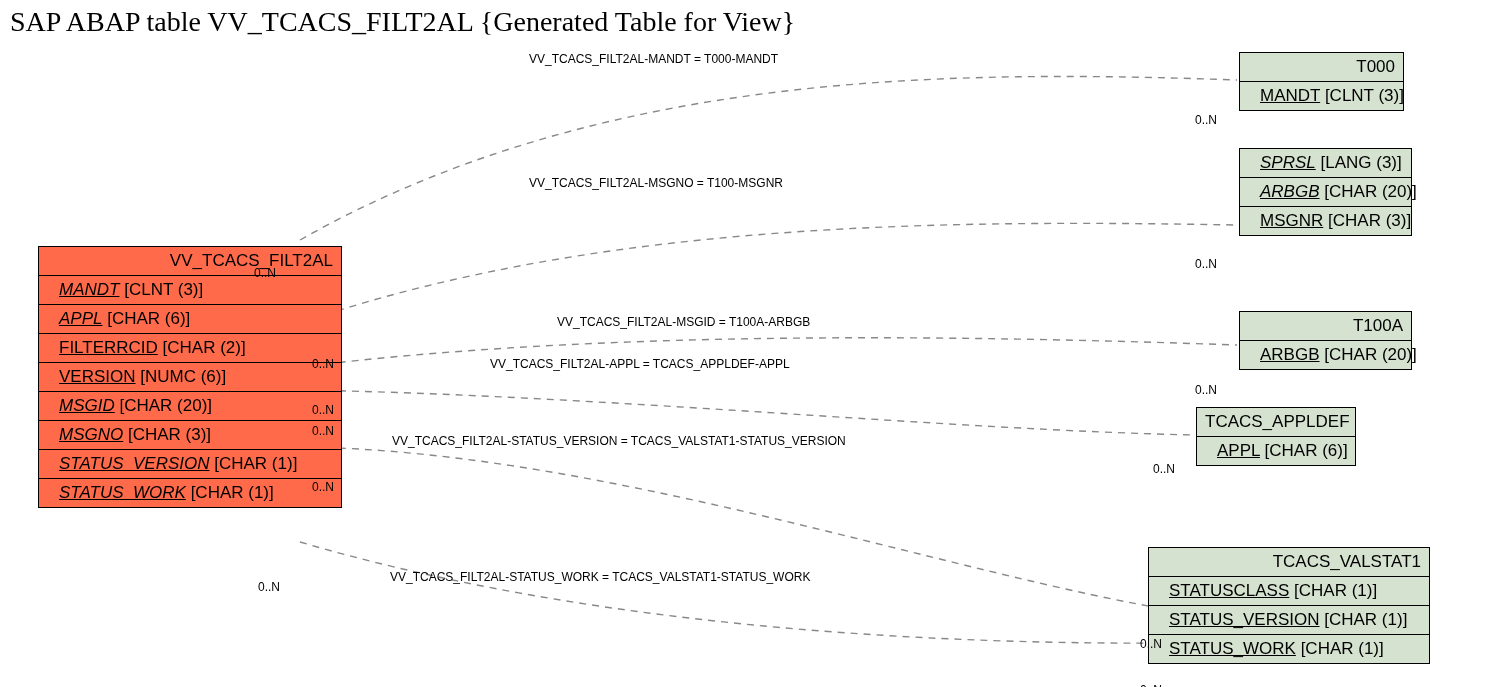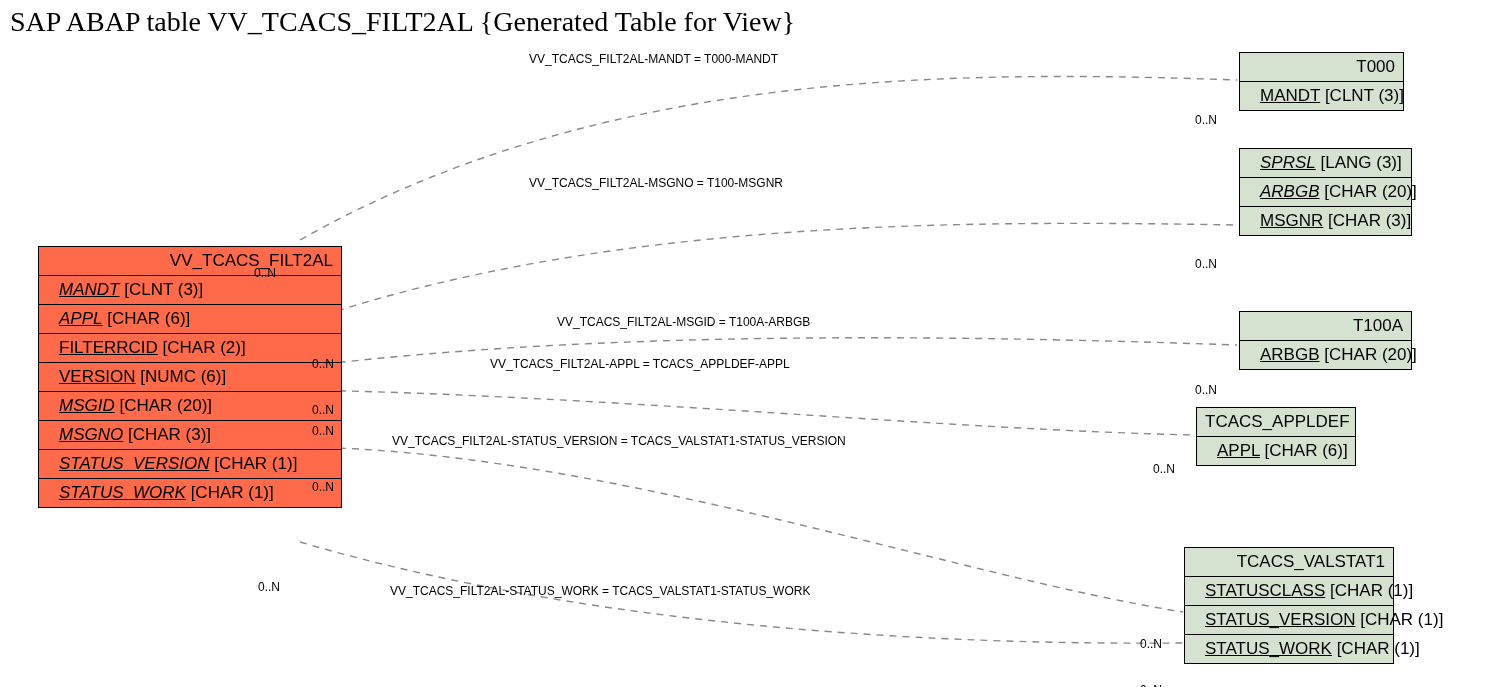"TCACS_VALSTAT1" div.entity { left: 1184px -> 1148px; width: 210px -> 282px }
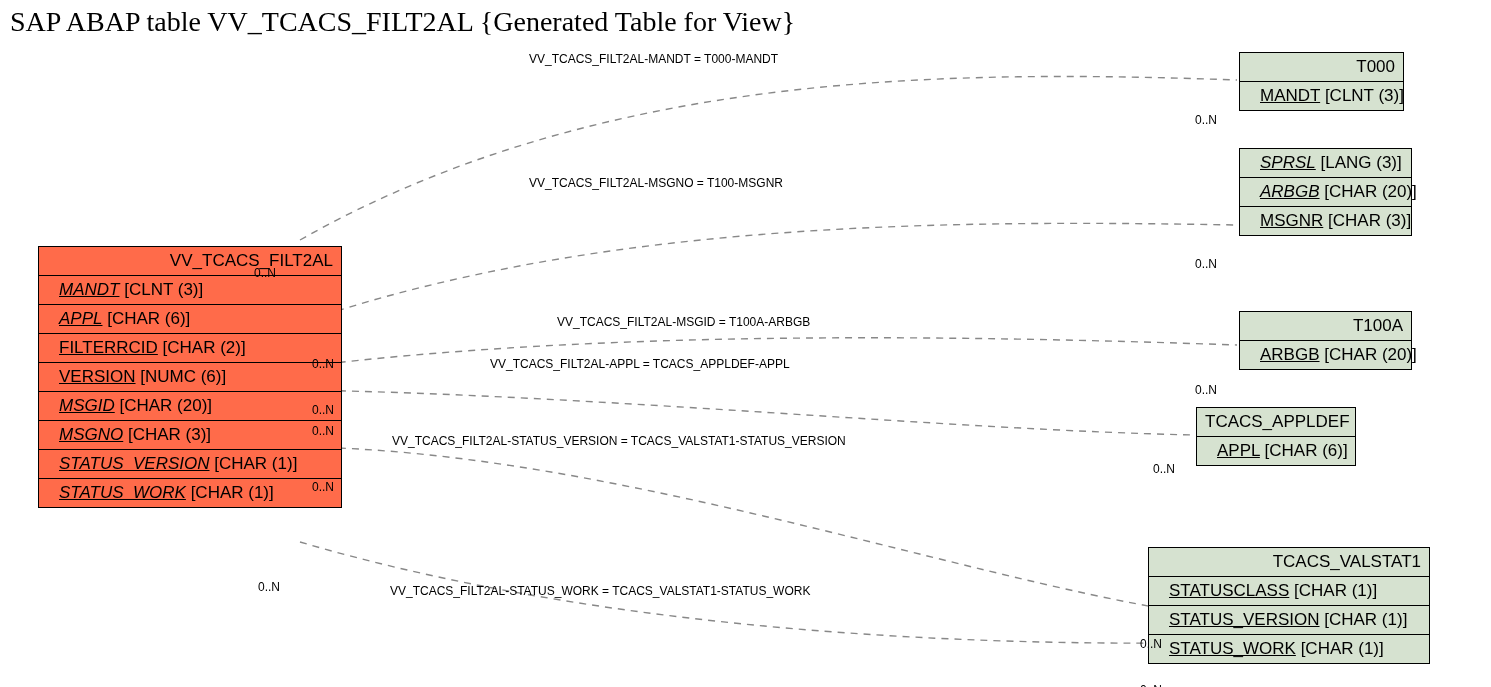"VV_TCACS_FILT2AL-STATUS_WORK =" div.lbl { top: 584px -> 570px }
